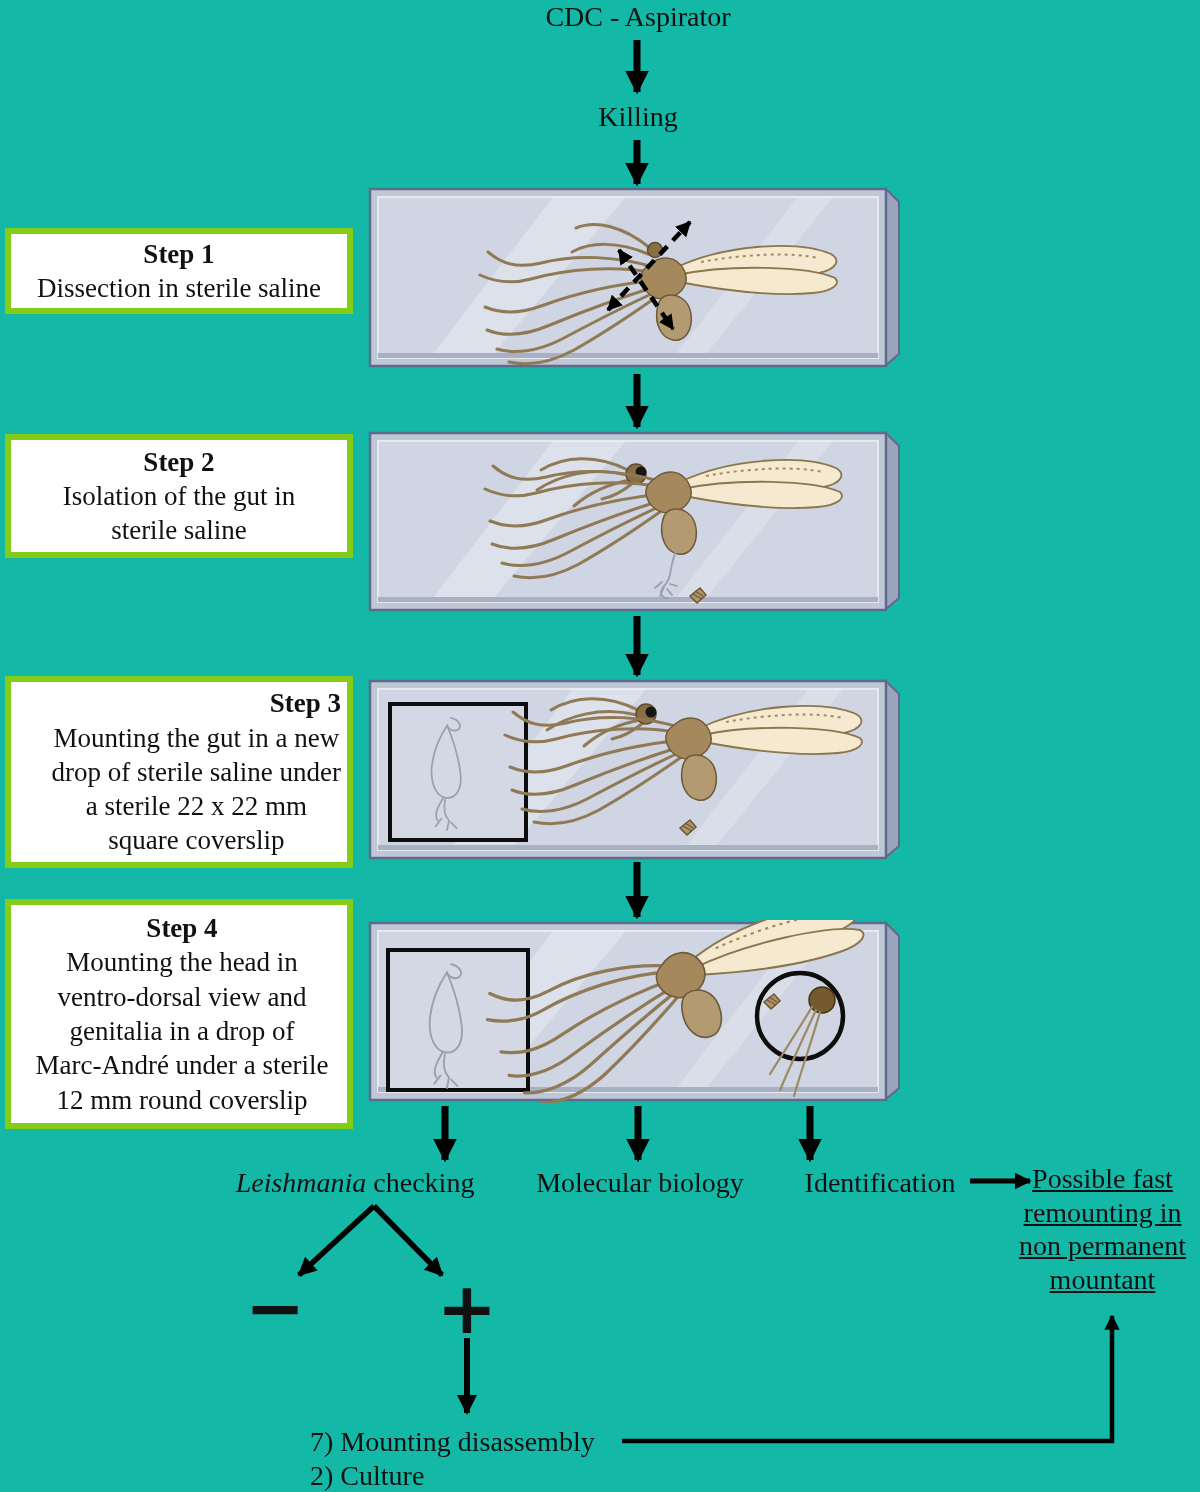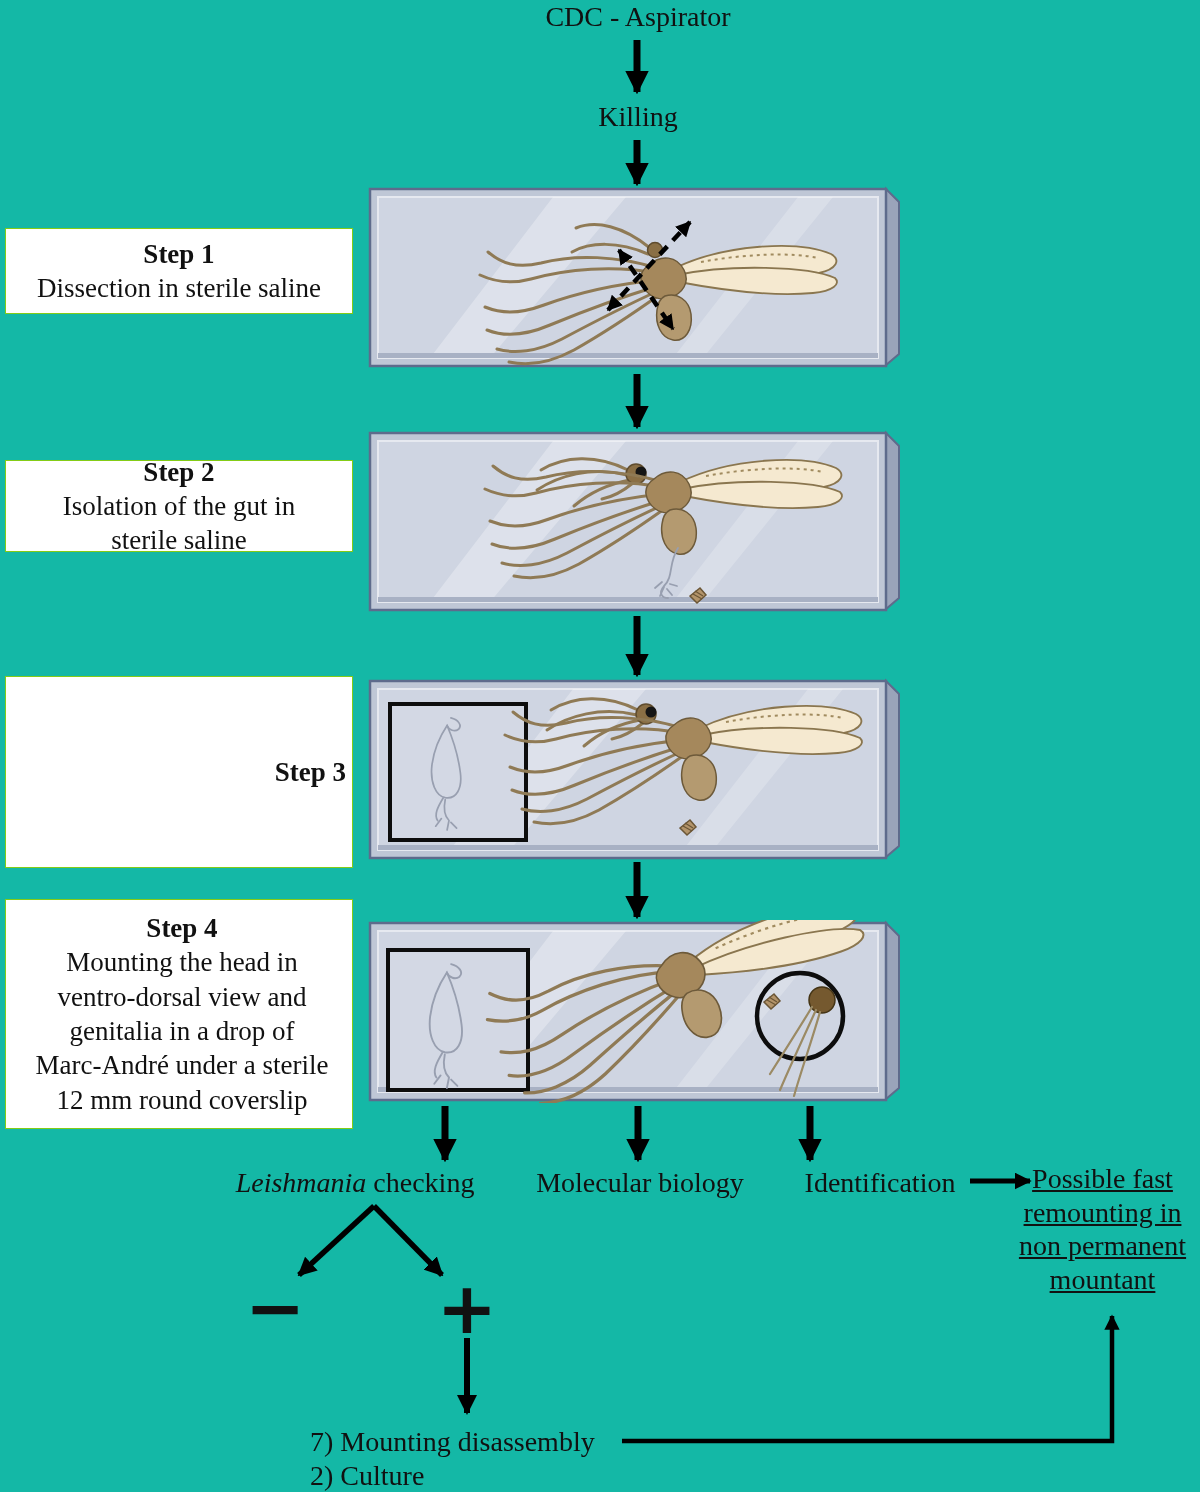"Step 1" .step-box { border: 1px solid #84cc16 -> 6px solid #84cc16 }
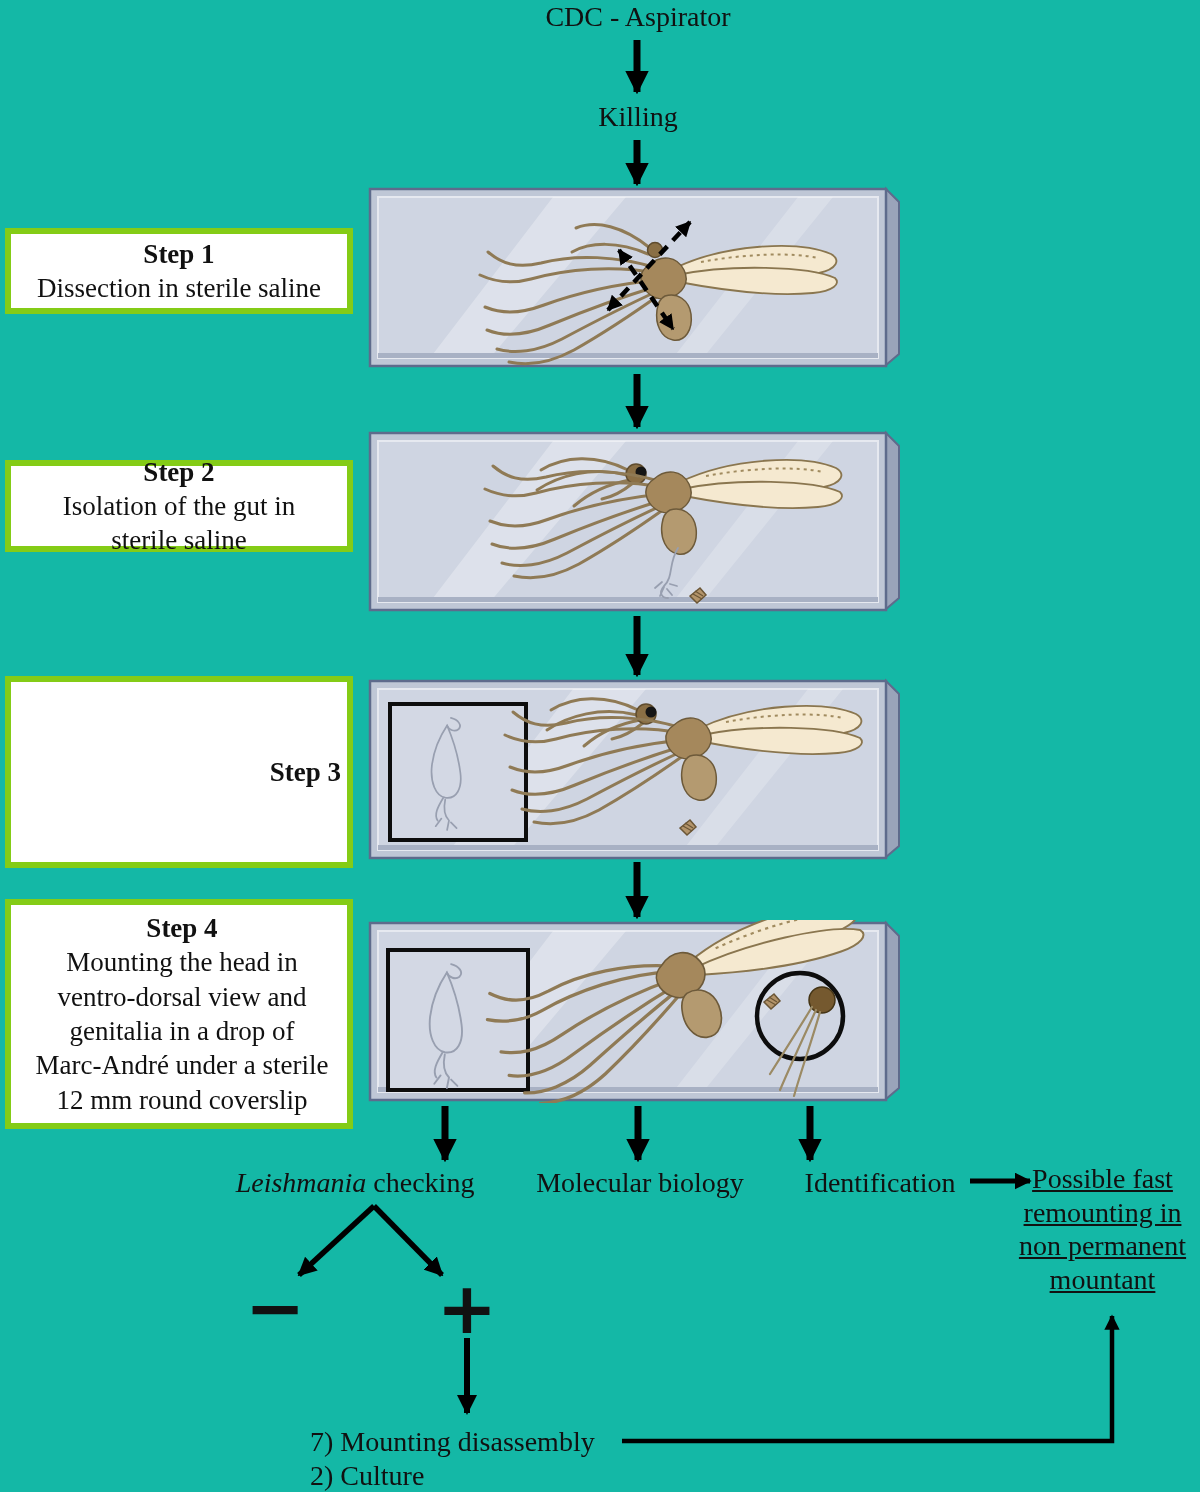"Step 2" div.step-box { height: 92px -> 124px; top: 460px -> 434px }
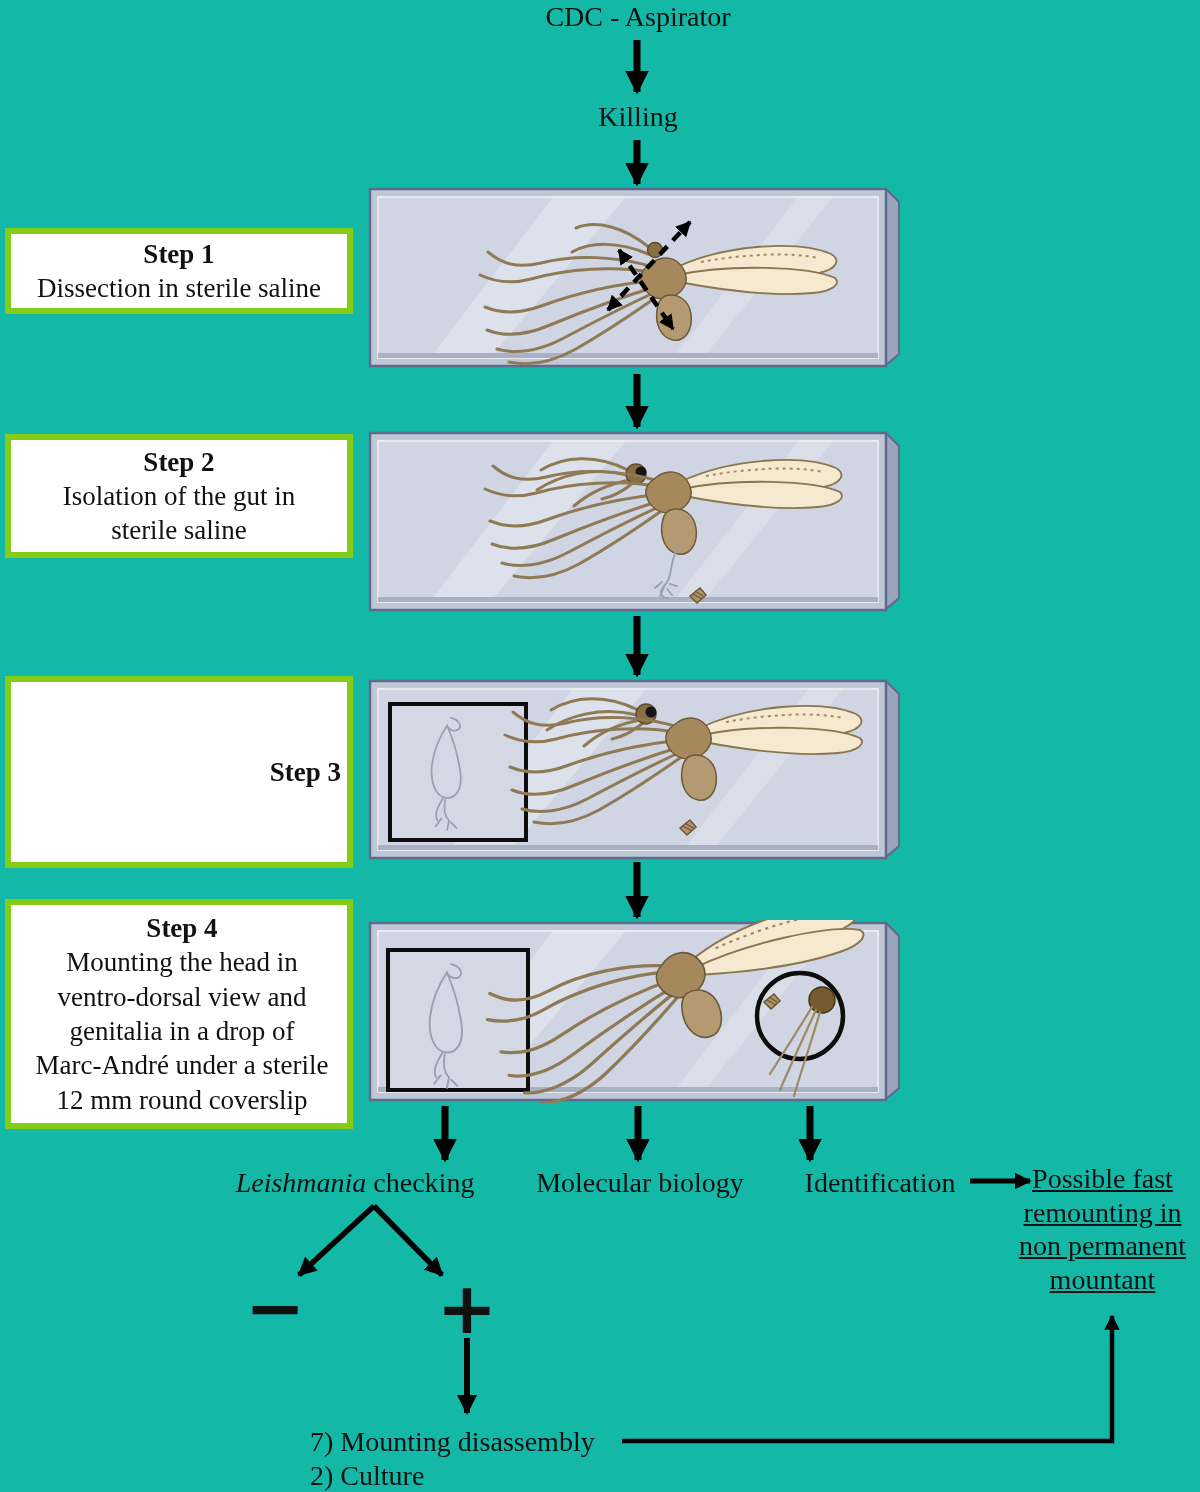"Mounting the gut in a" div.prelines { html: none -> <div>Mounting the gut in a new drop of sterile saline under a sterile 22 x 22 mm square coverslip</div> }
